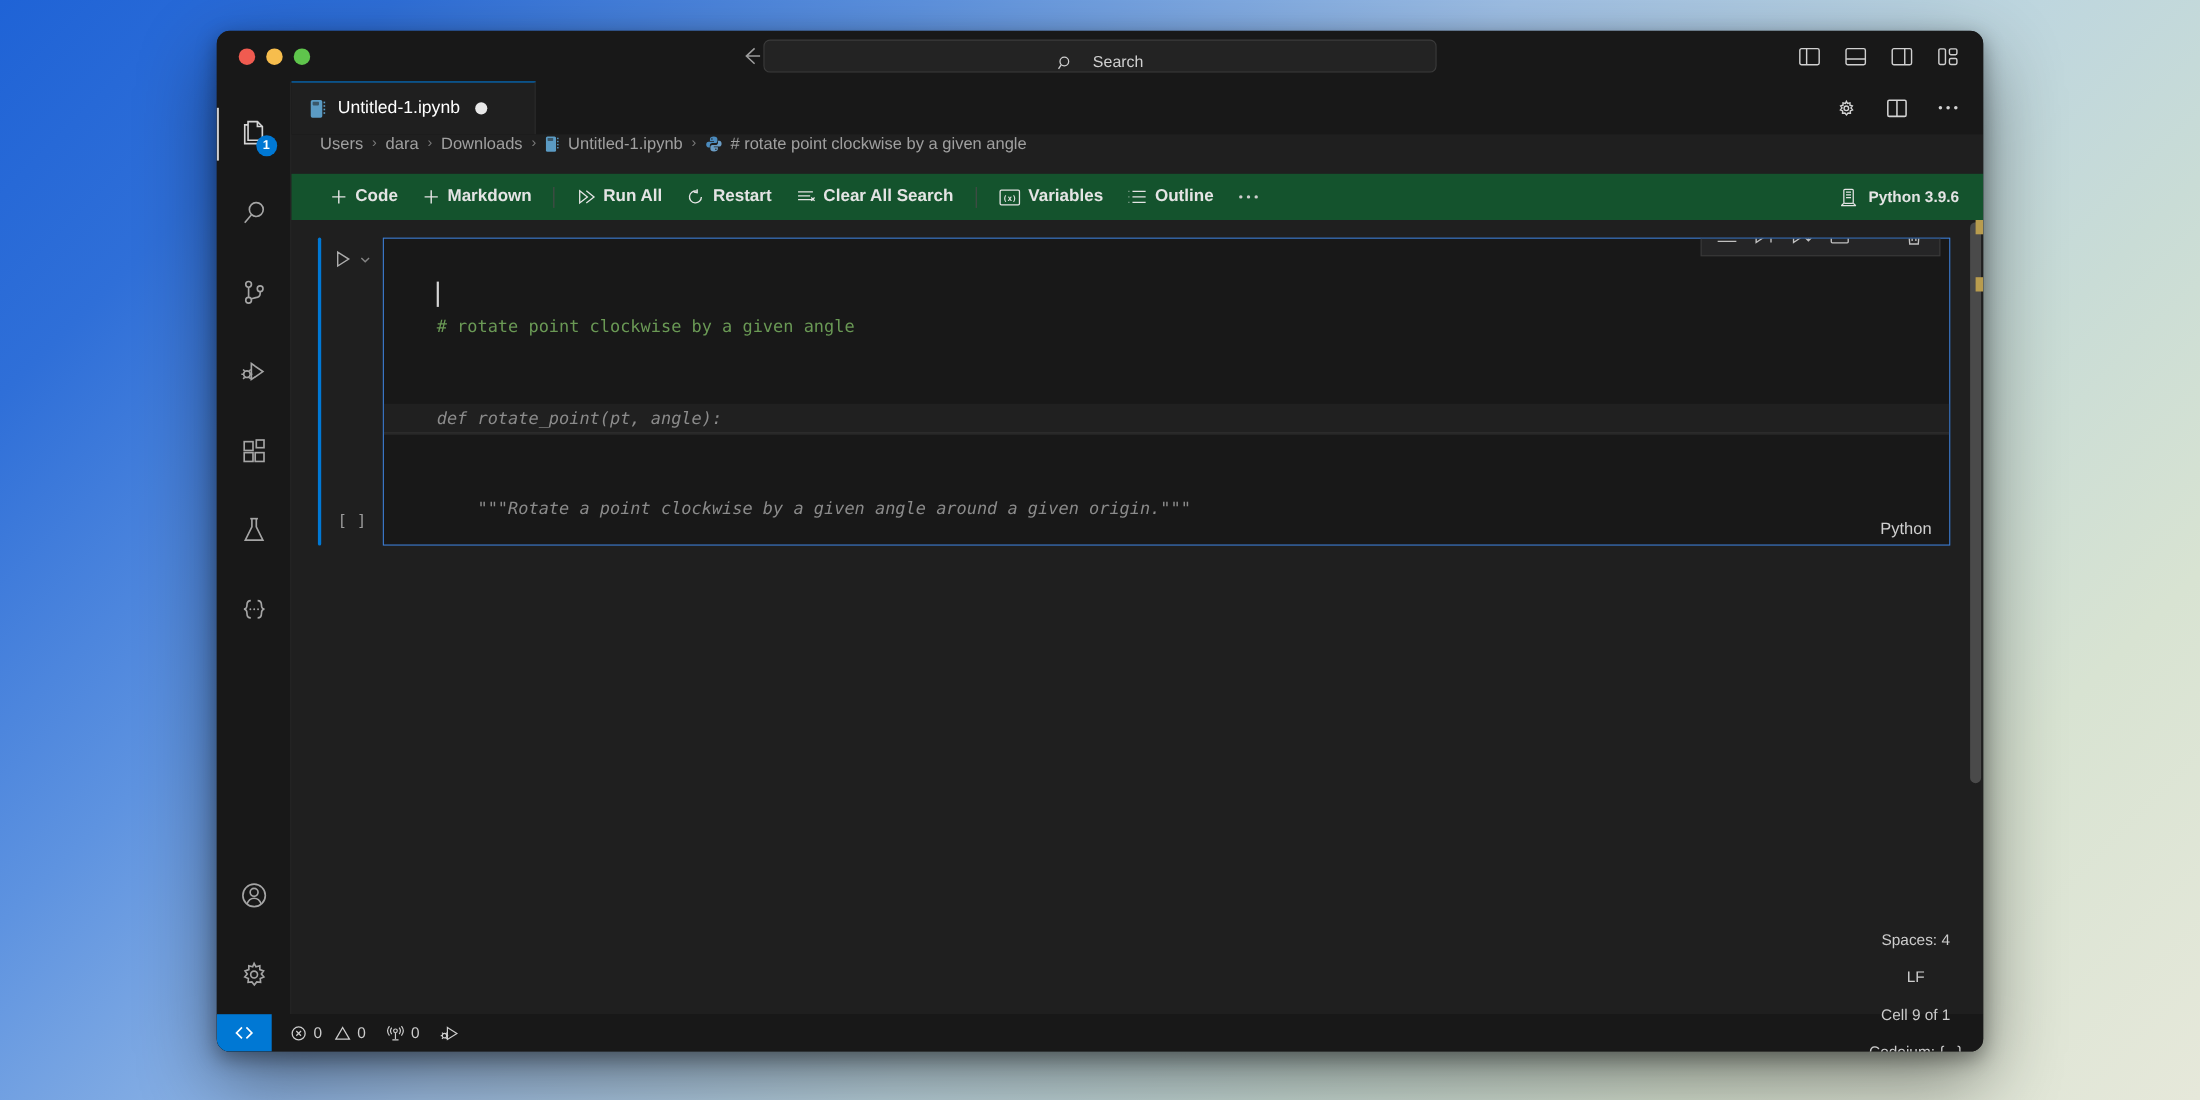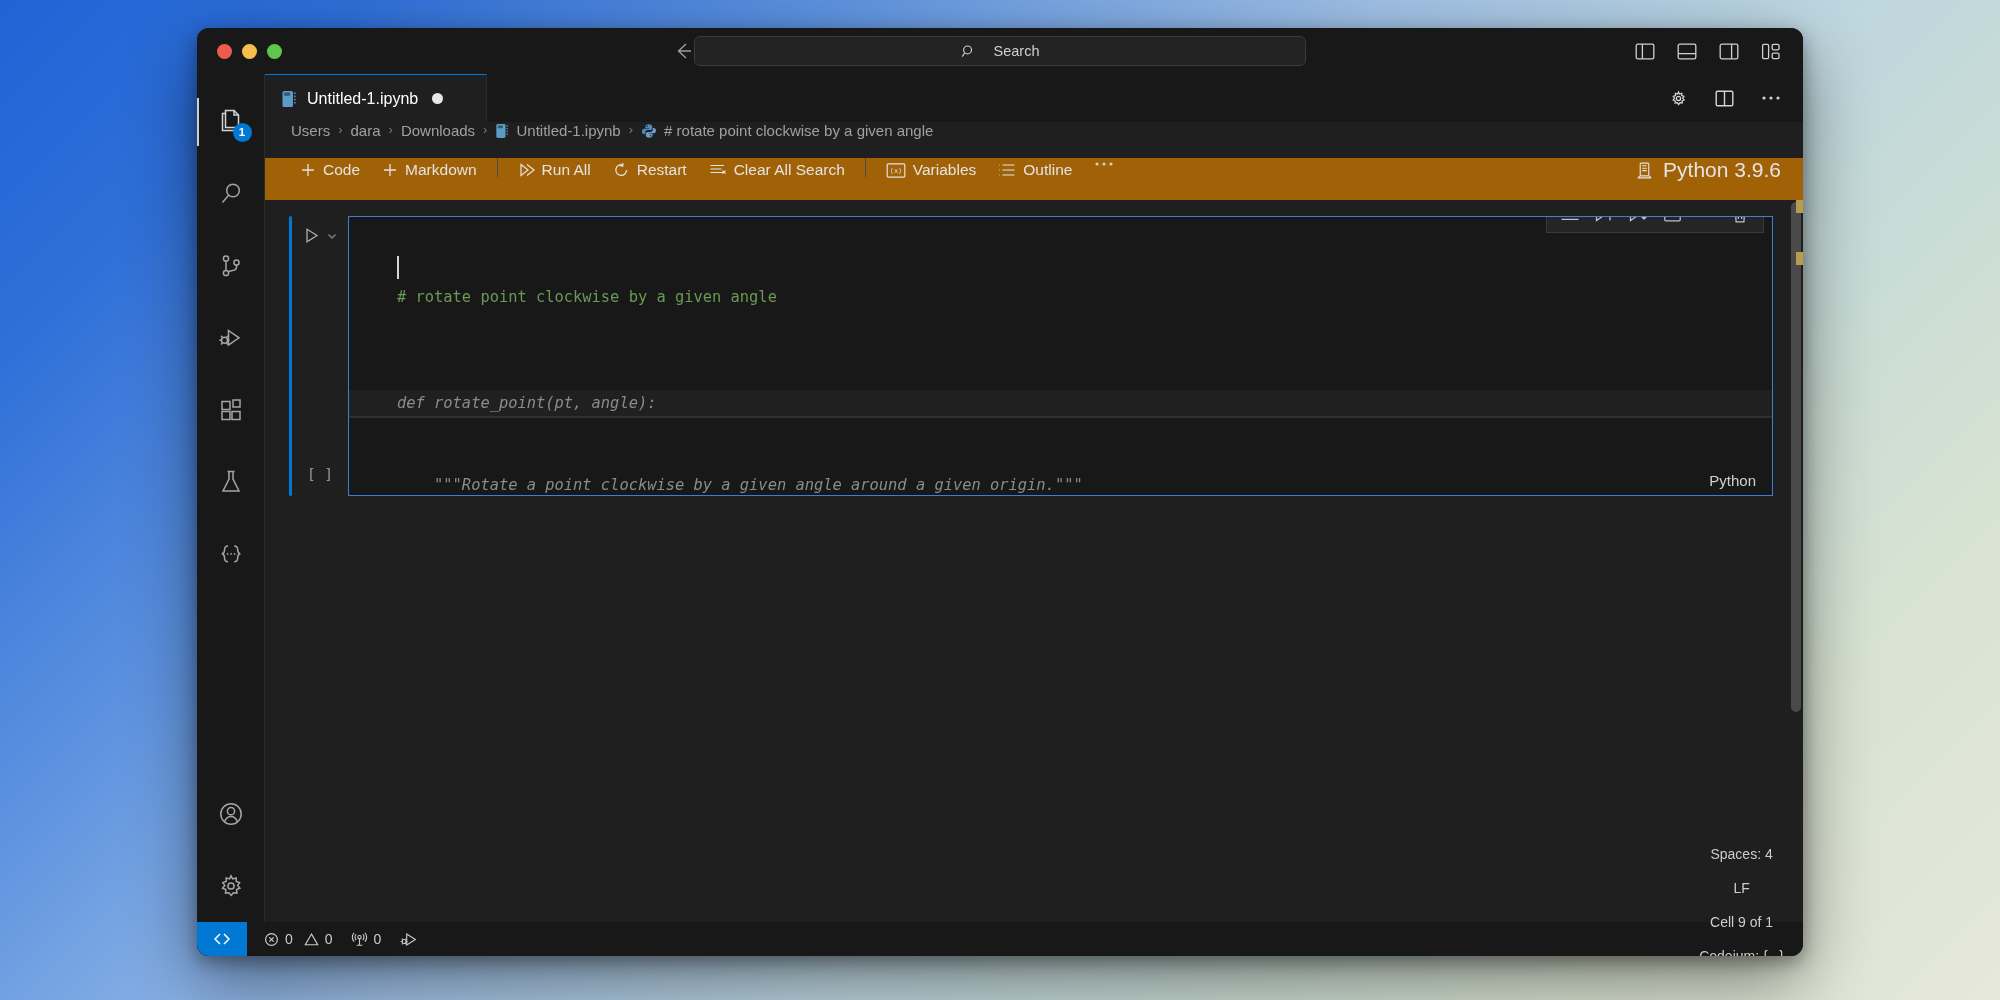"Search" #searchbox { align-items: center -> flex-end }
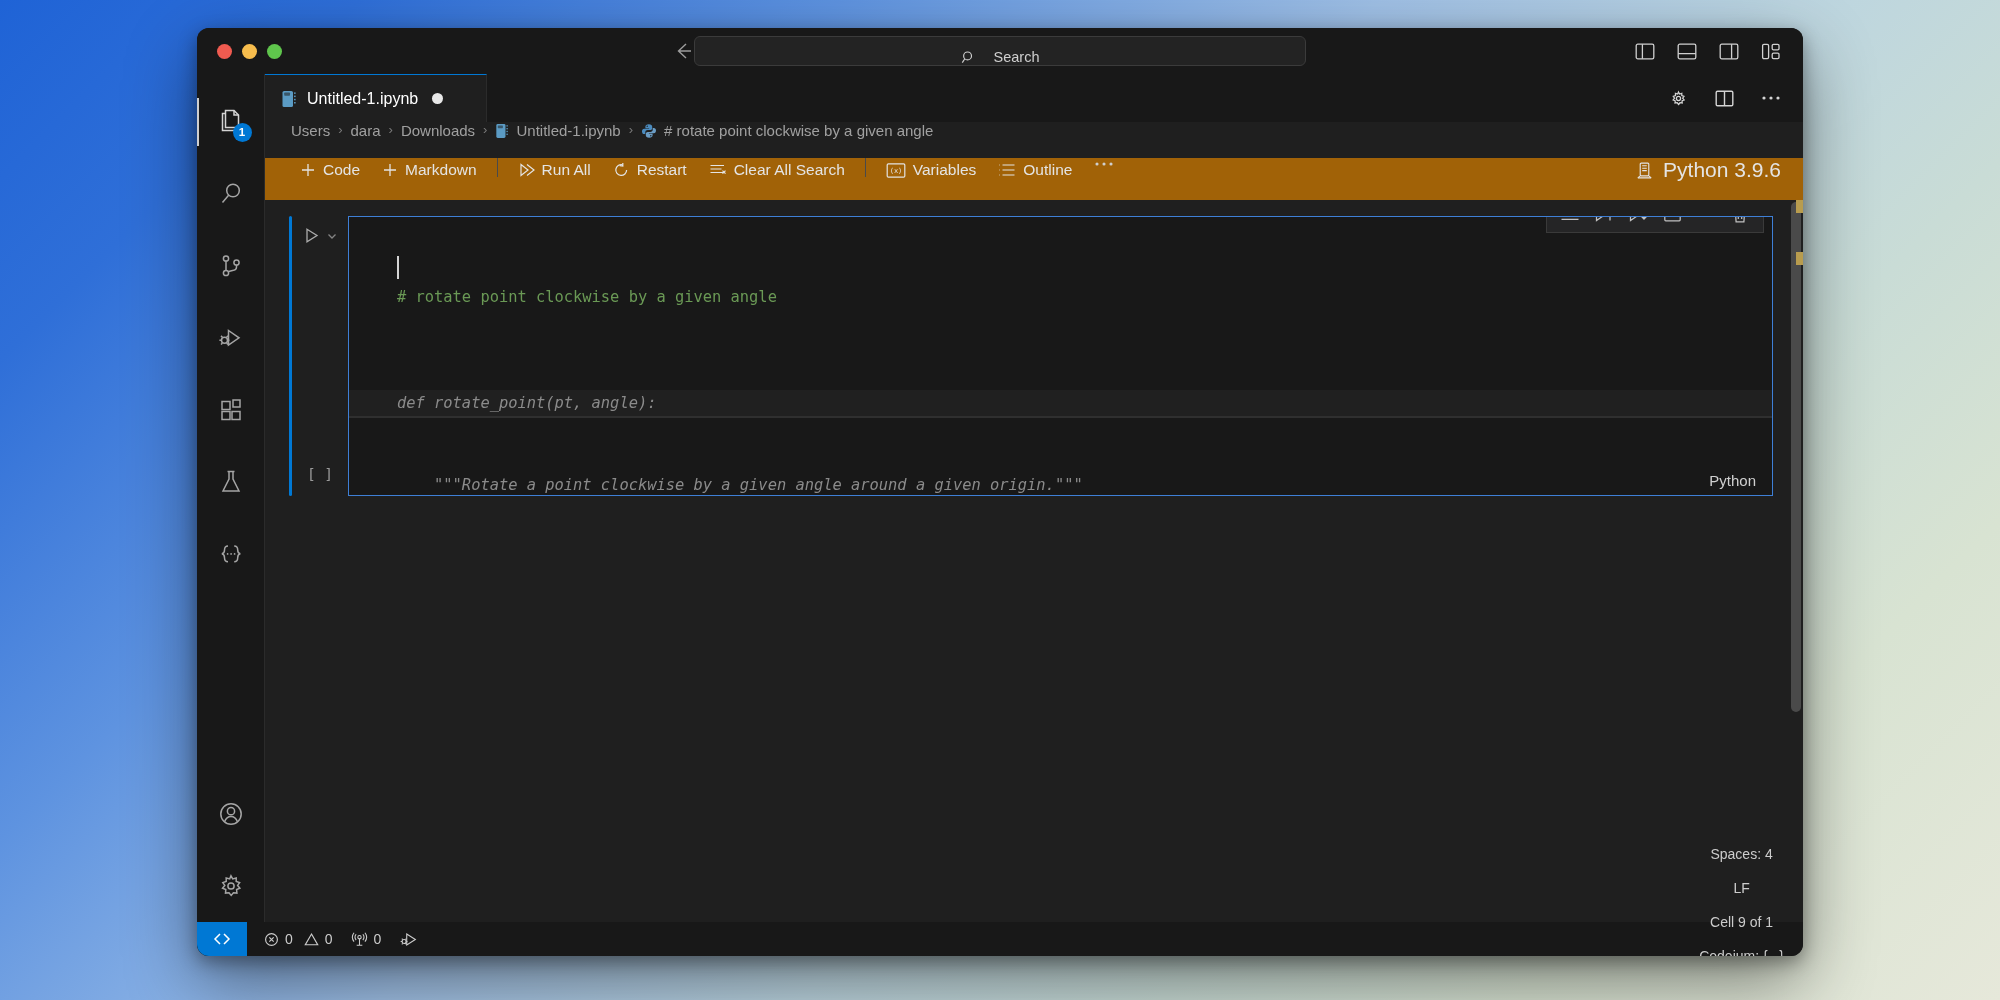"Code" #nbtoolbar { align-items: flex-start -> center; background: #a16207 -> #14532d; font-weight: none -> bold }
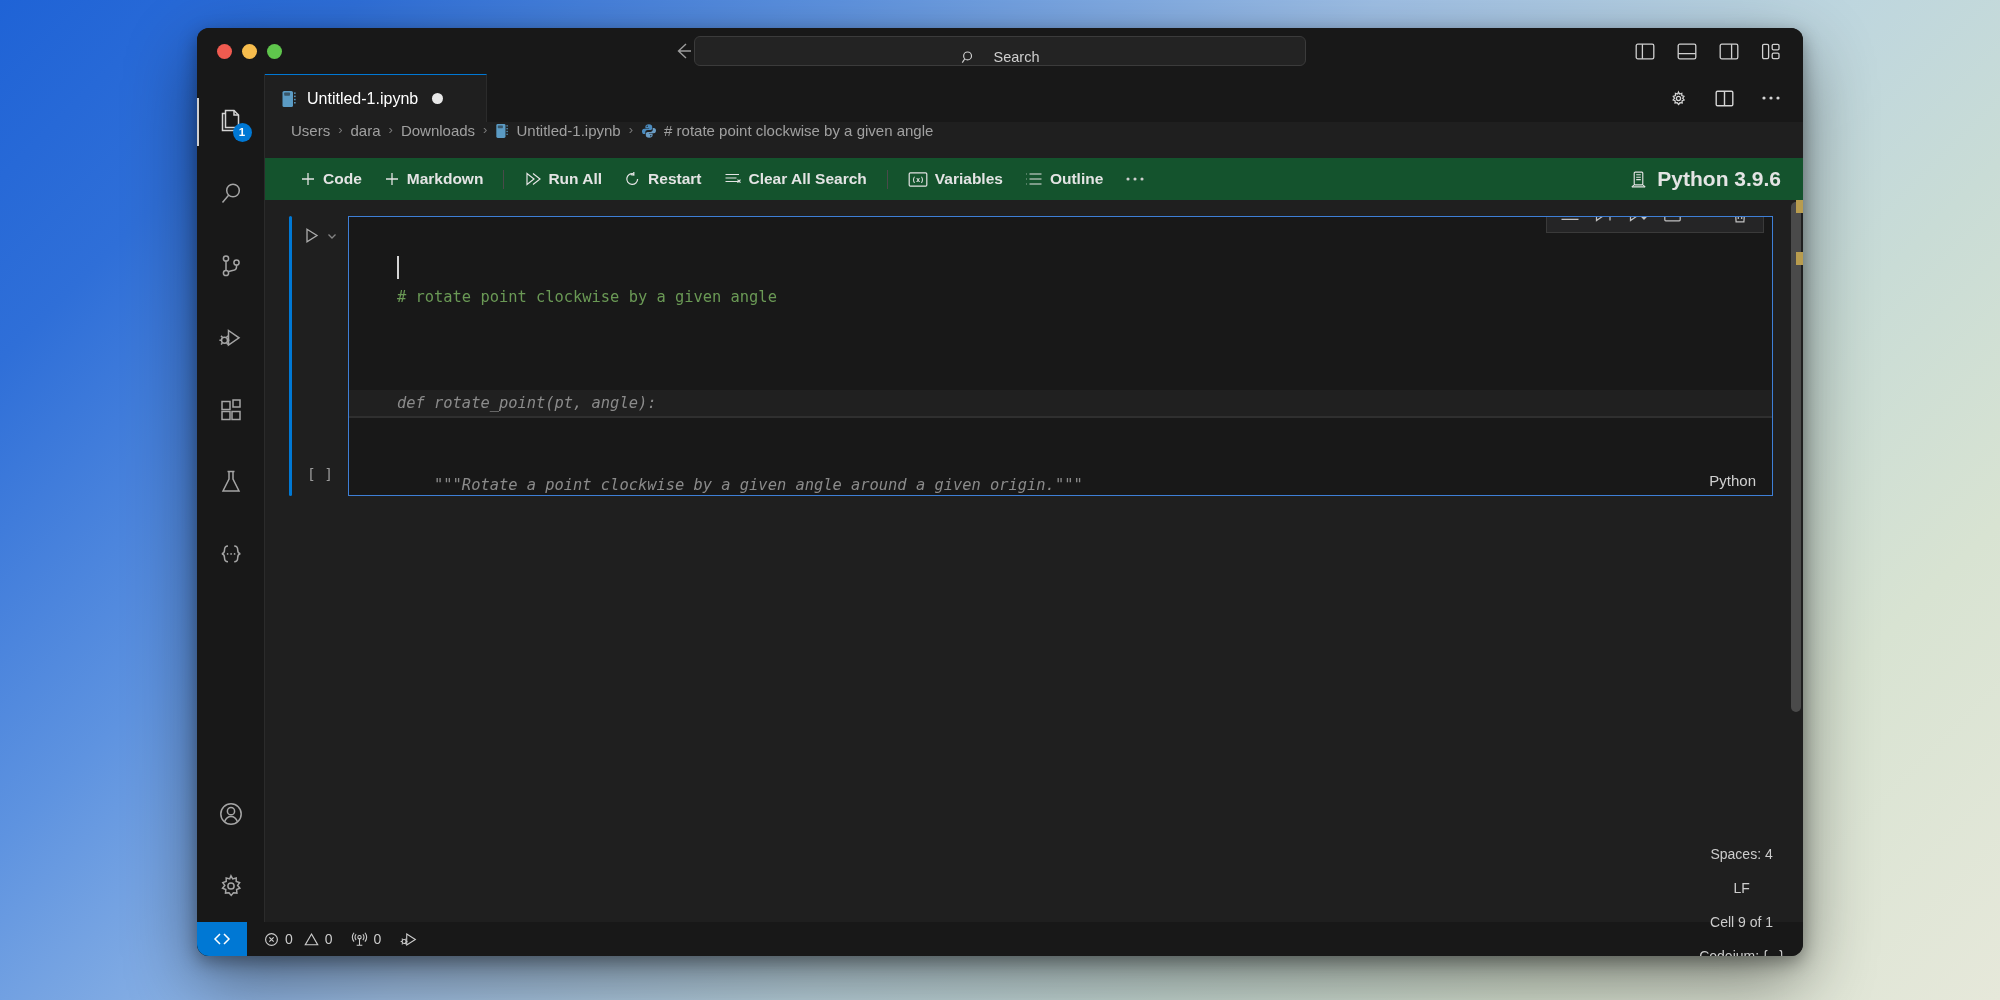"Python 3.9.6" #kernelpick { font-size: 21px -> 14px }
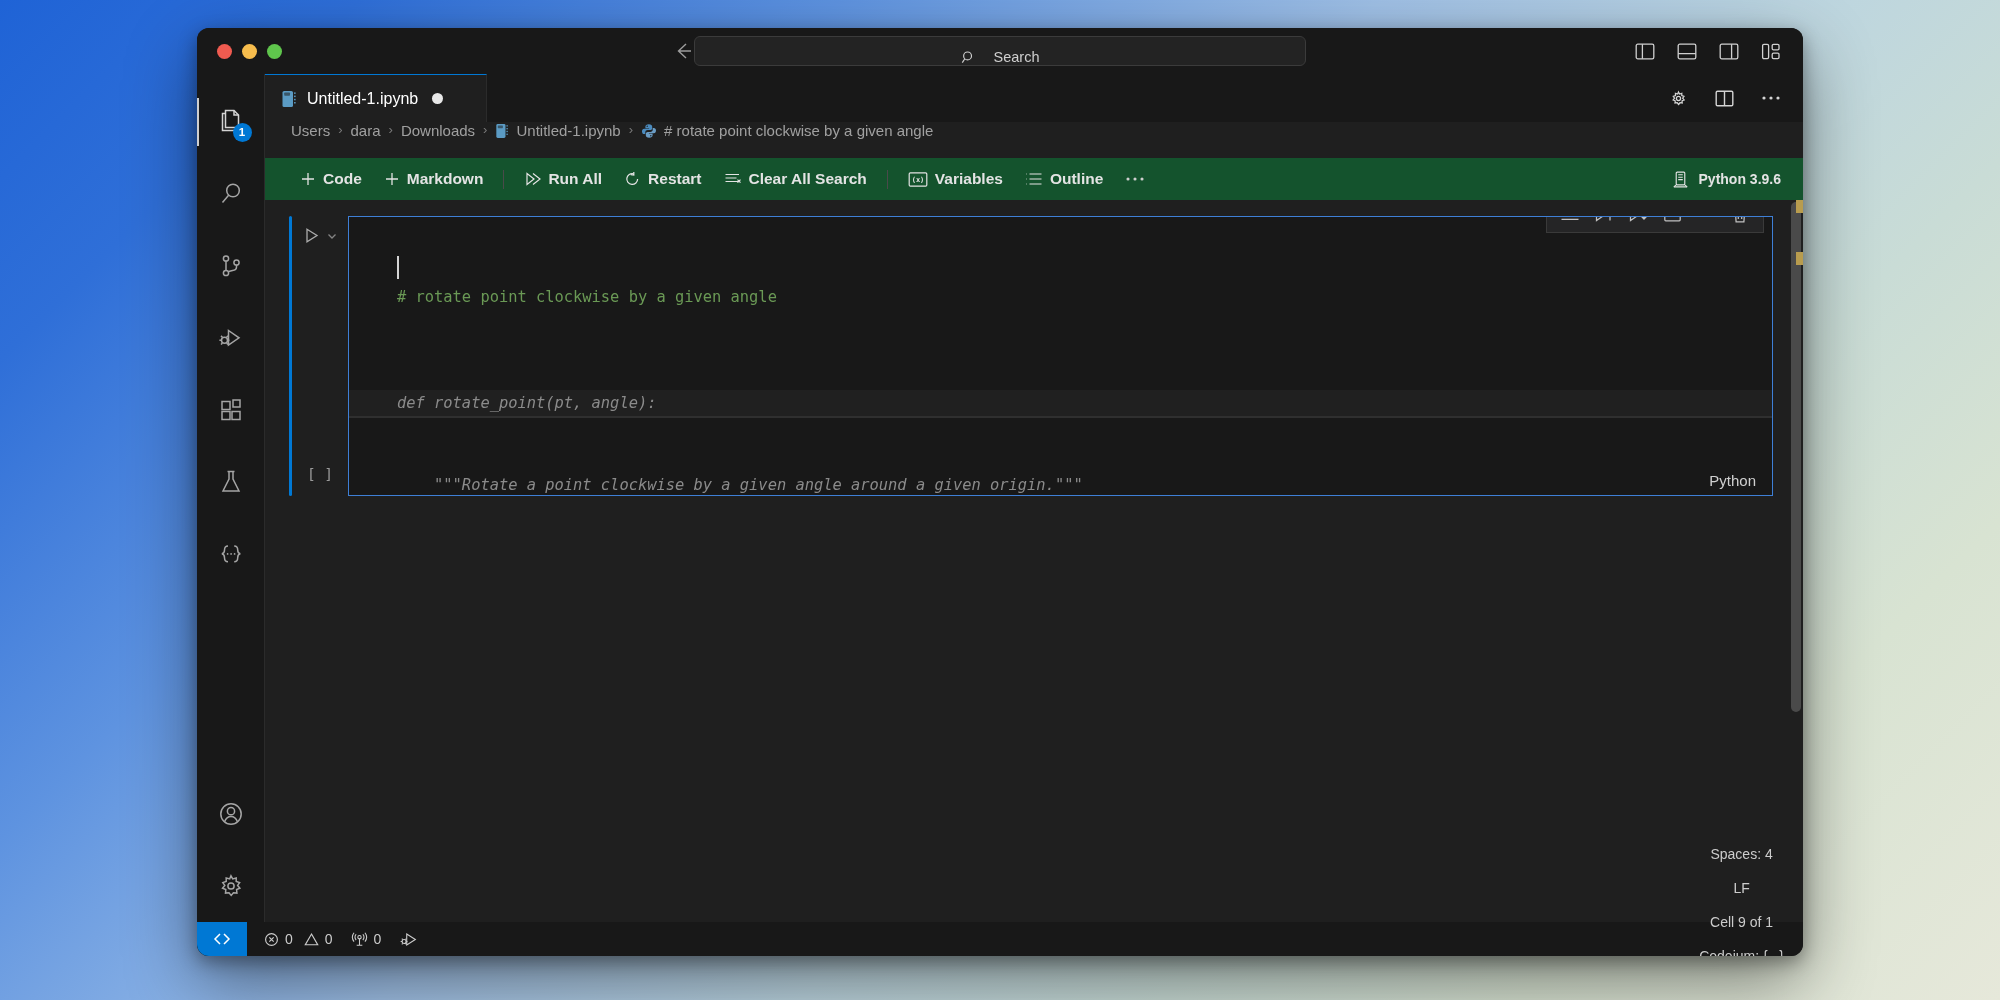"def rotate_point(pt, angle):" .ghostline { margin-top: 23px -> none }
